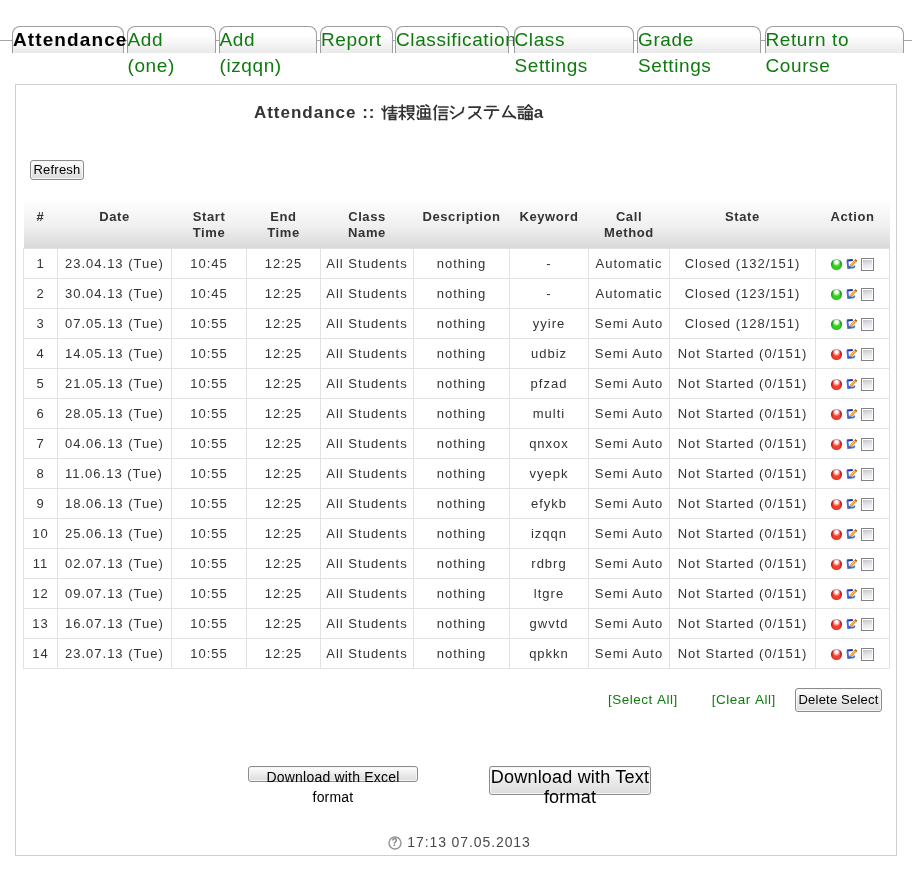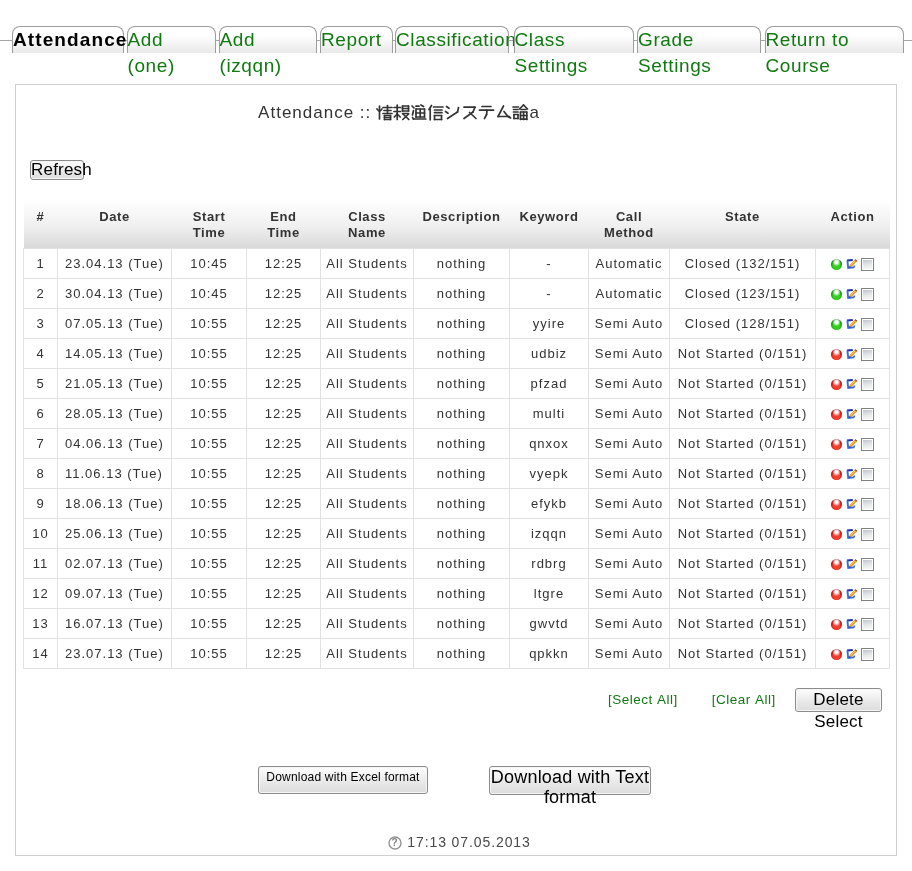"Attendance :: a" .title { font-weight: normal -> bold }
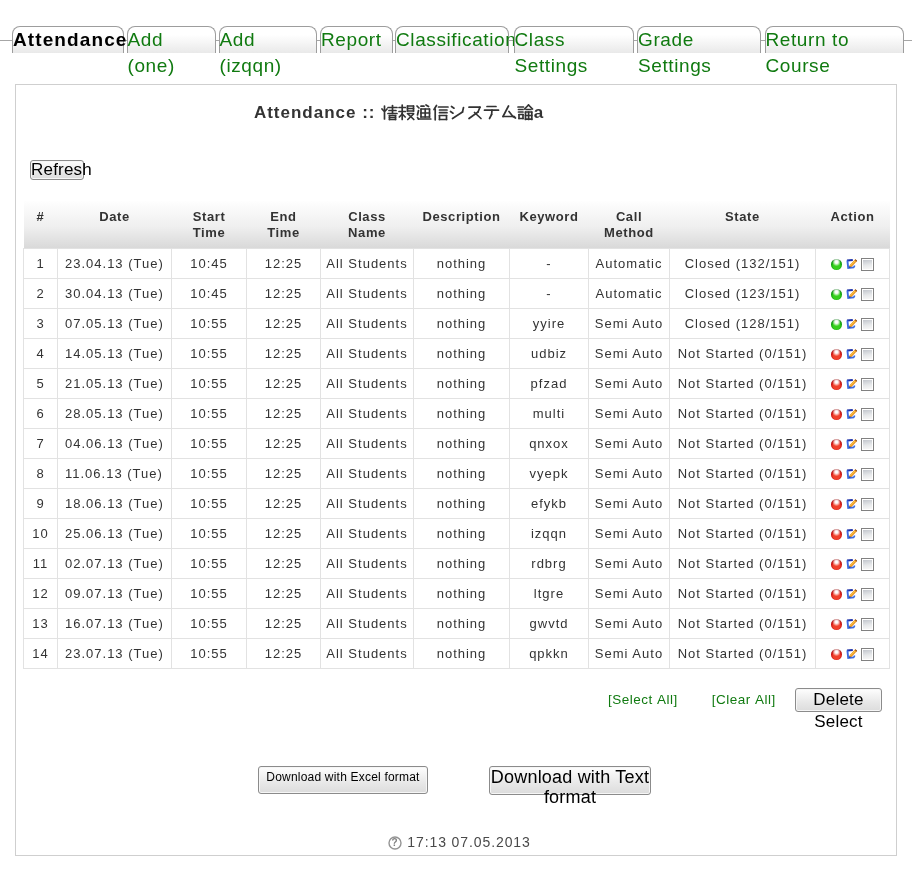"Refresh" .btn { font-size: 17px -> 13px }
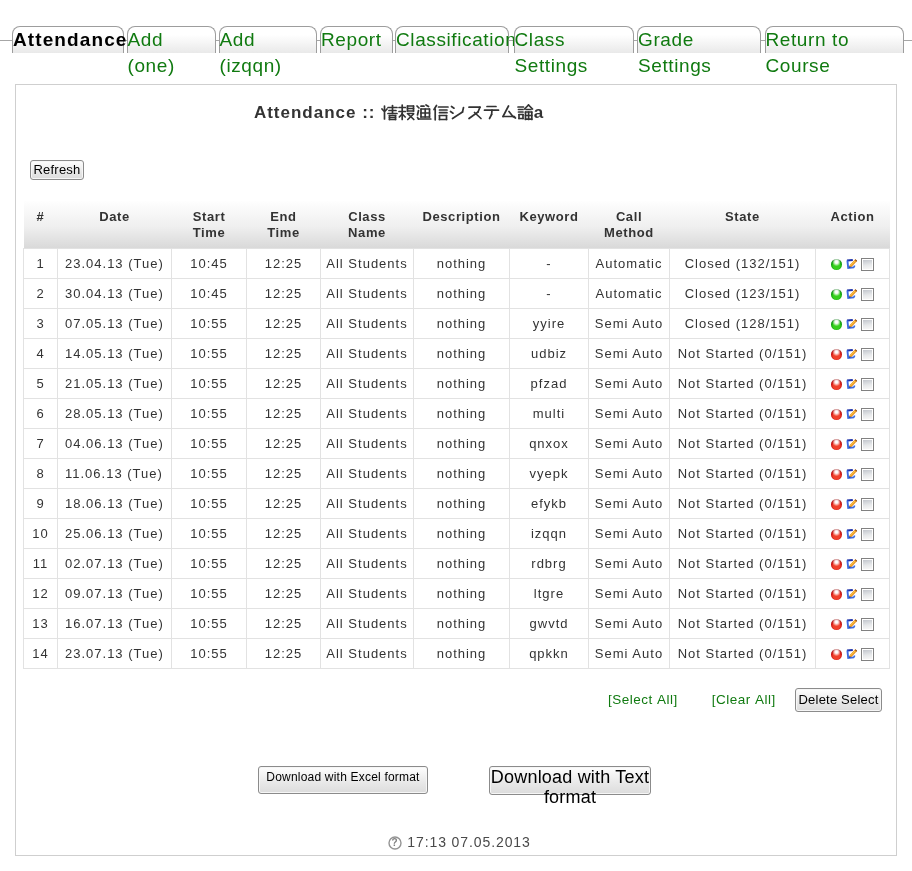"Download with Excel format" div.btn { font-size: 12px -> 14px; height: 28px -> 16px; left: 258px -> 248px }
